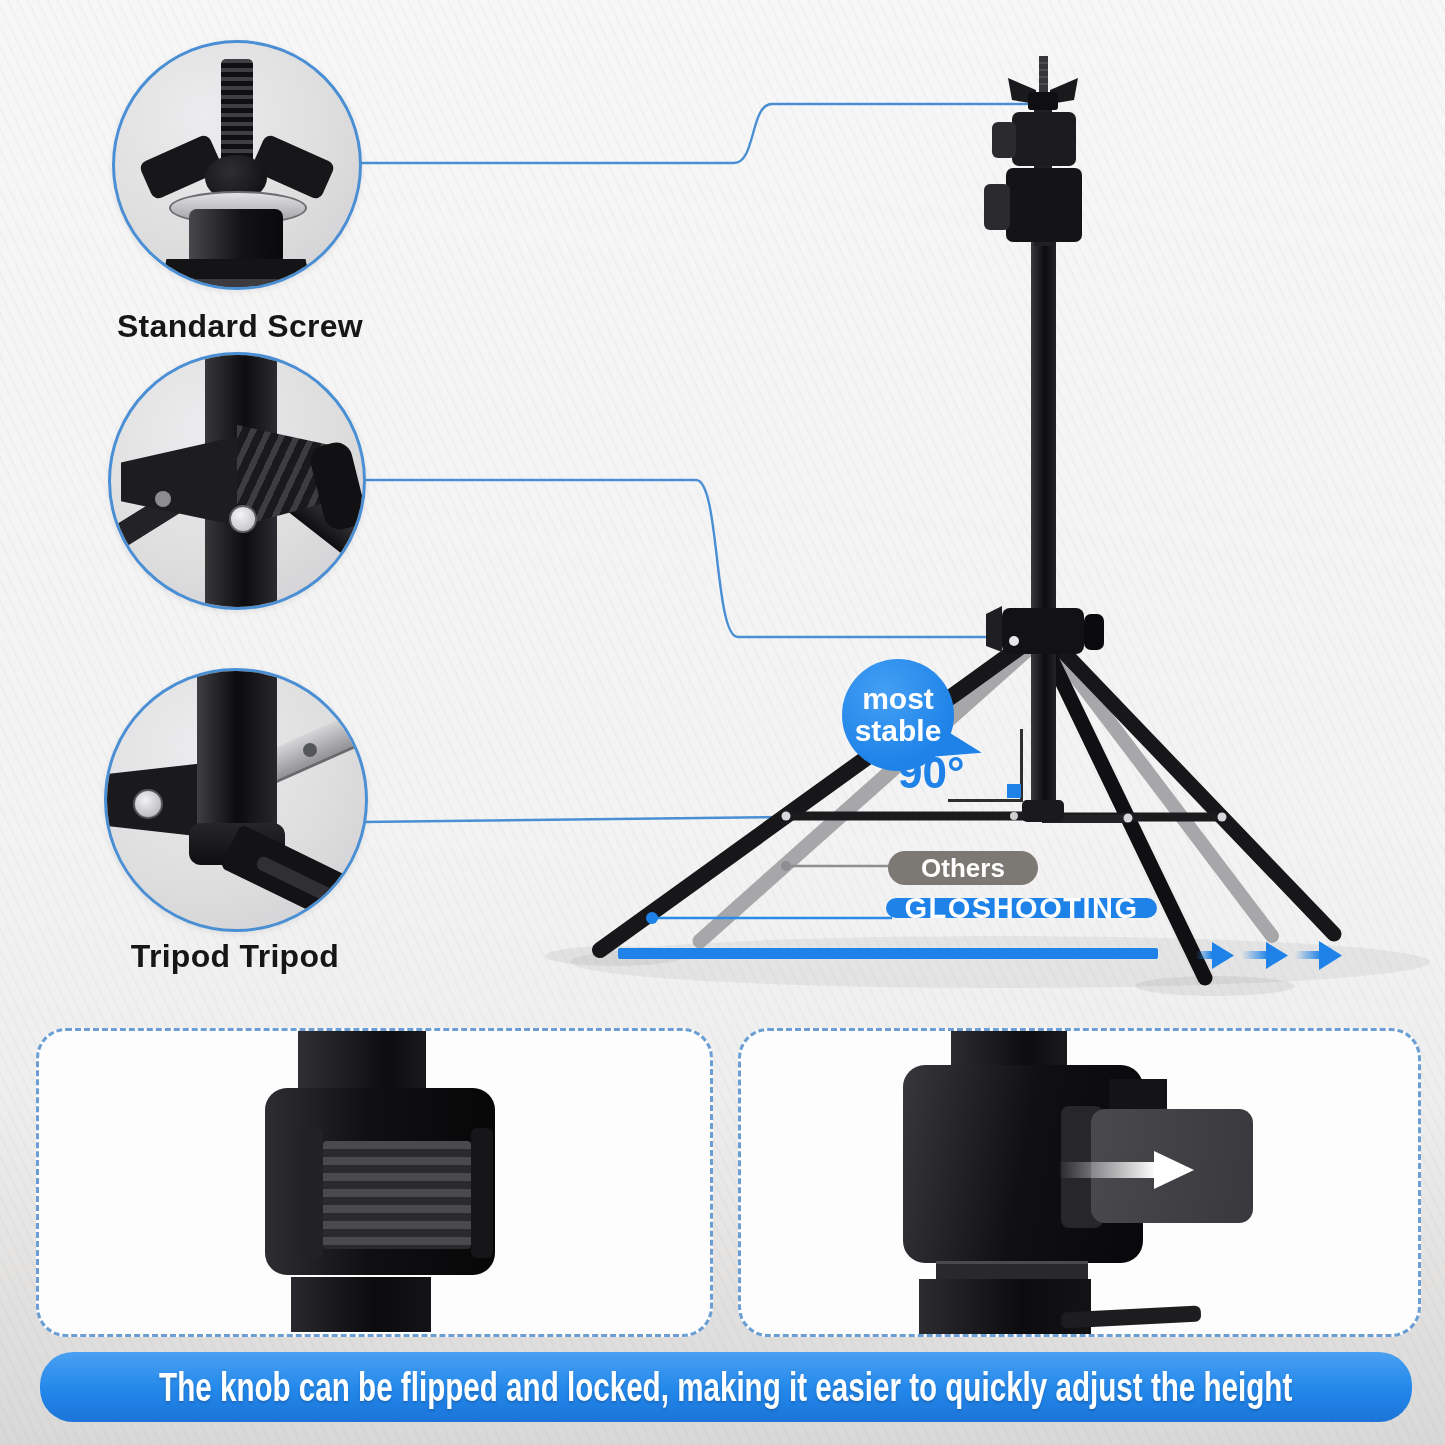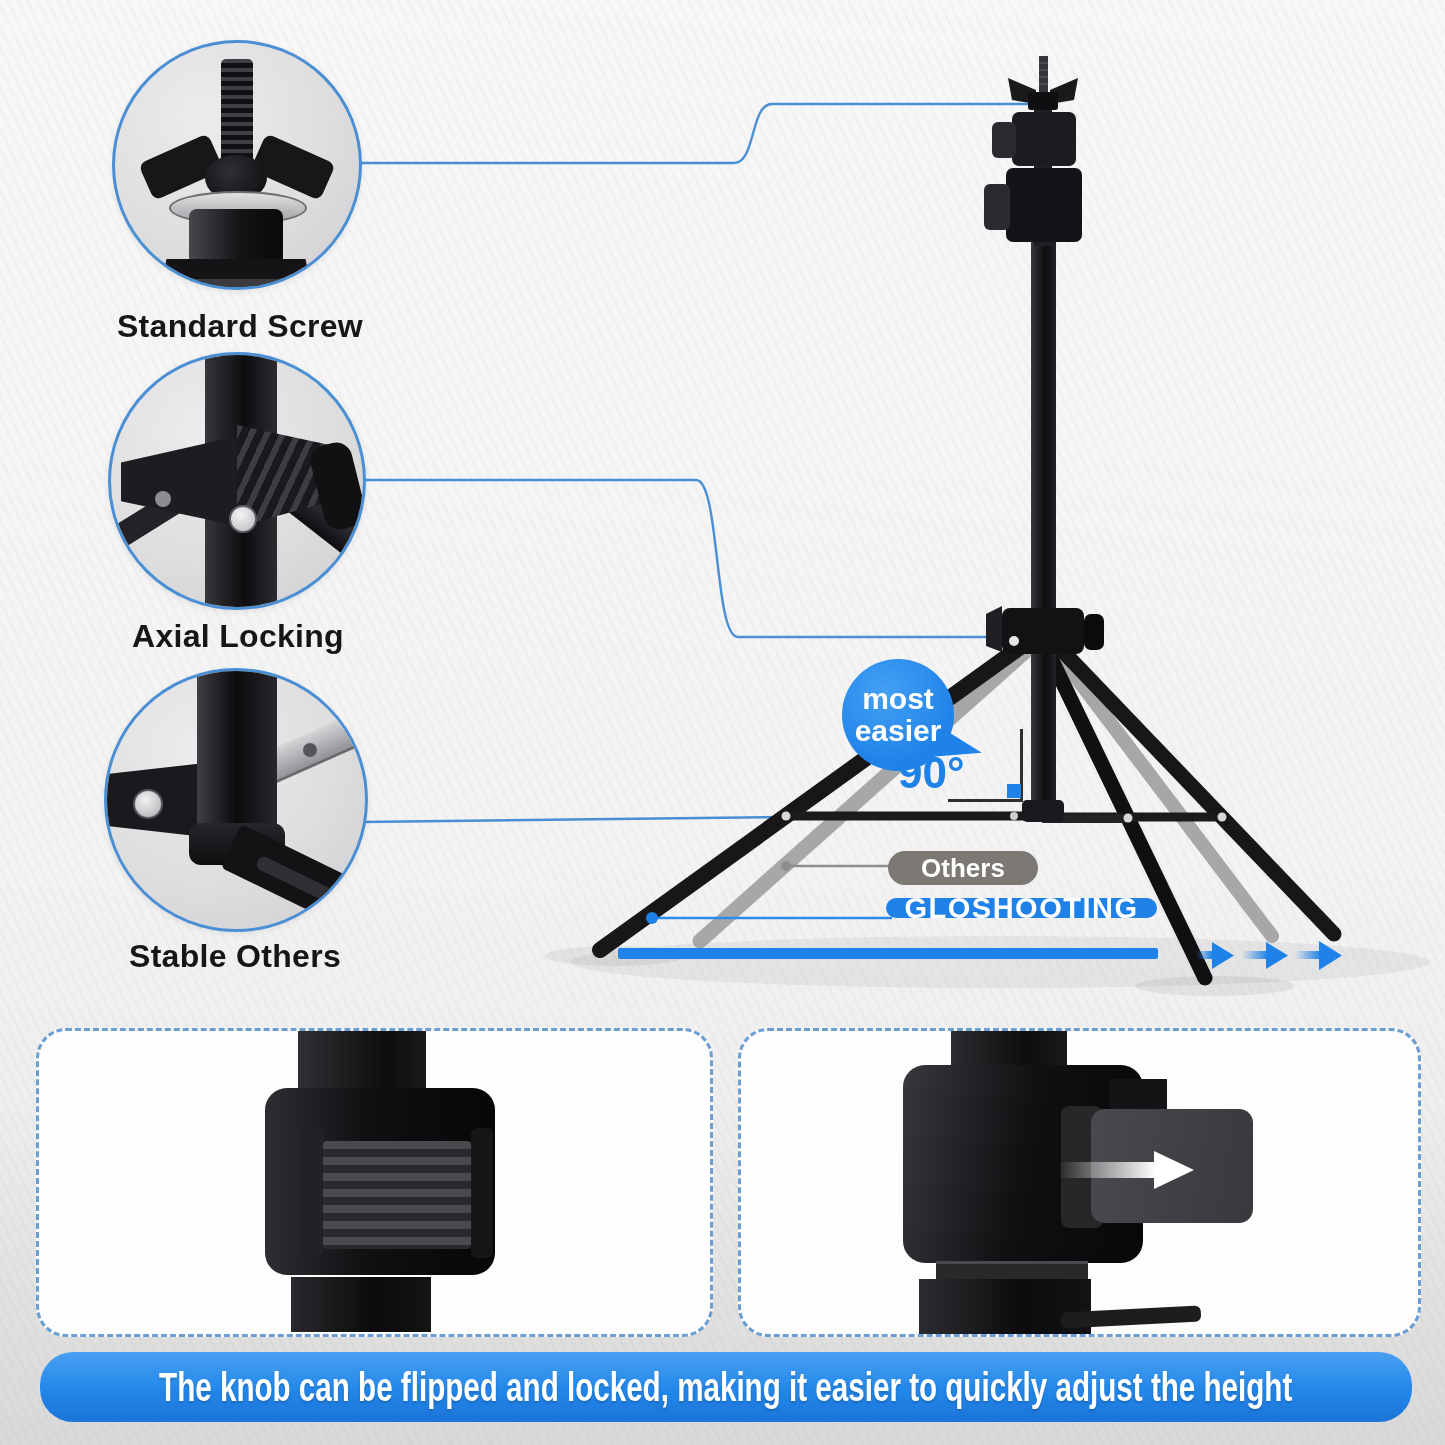"Axial Locking" div.callout-label { html: <div>Axial Locking</div> -> none }
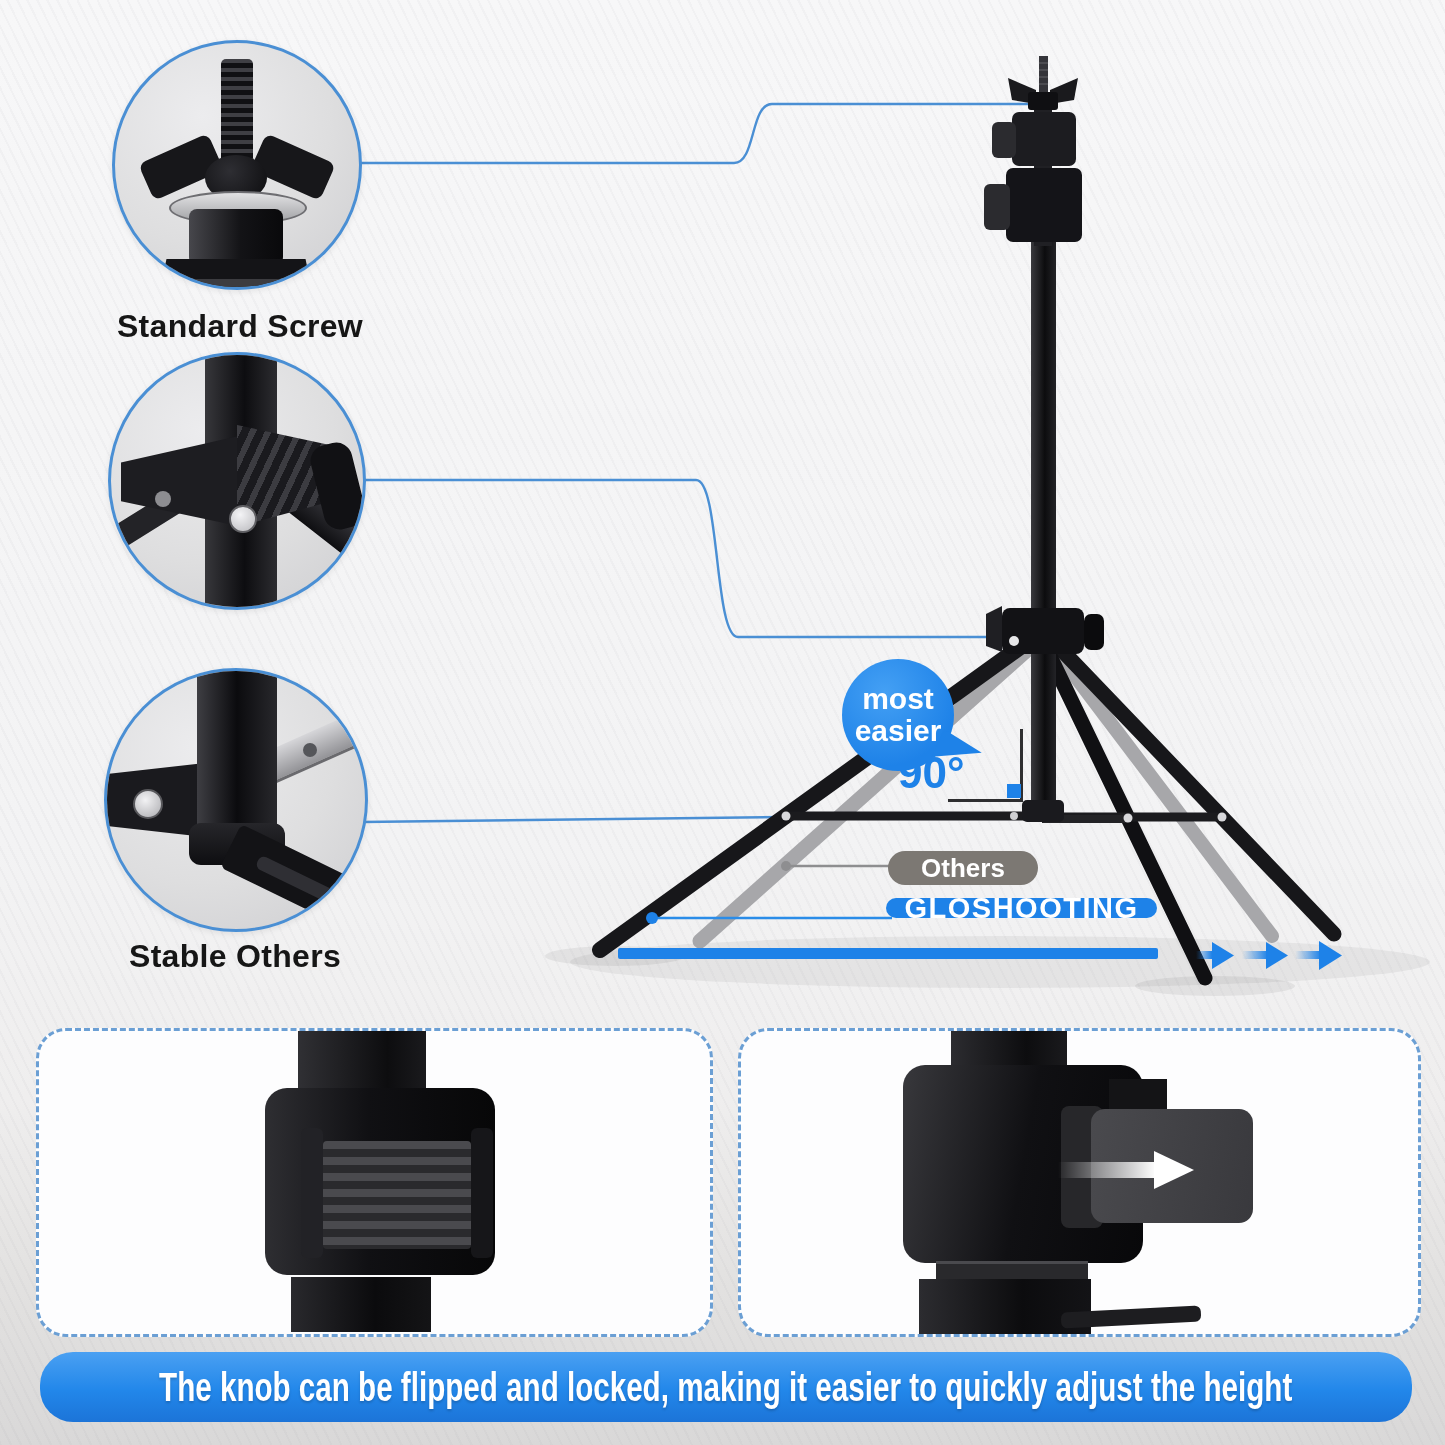"easier" span { text: easier -> stable }
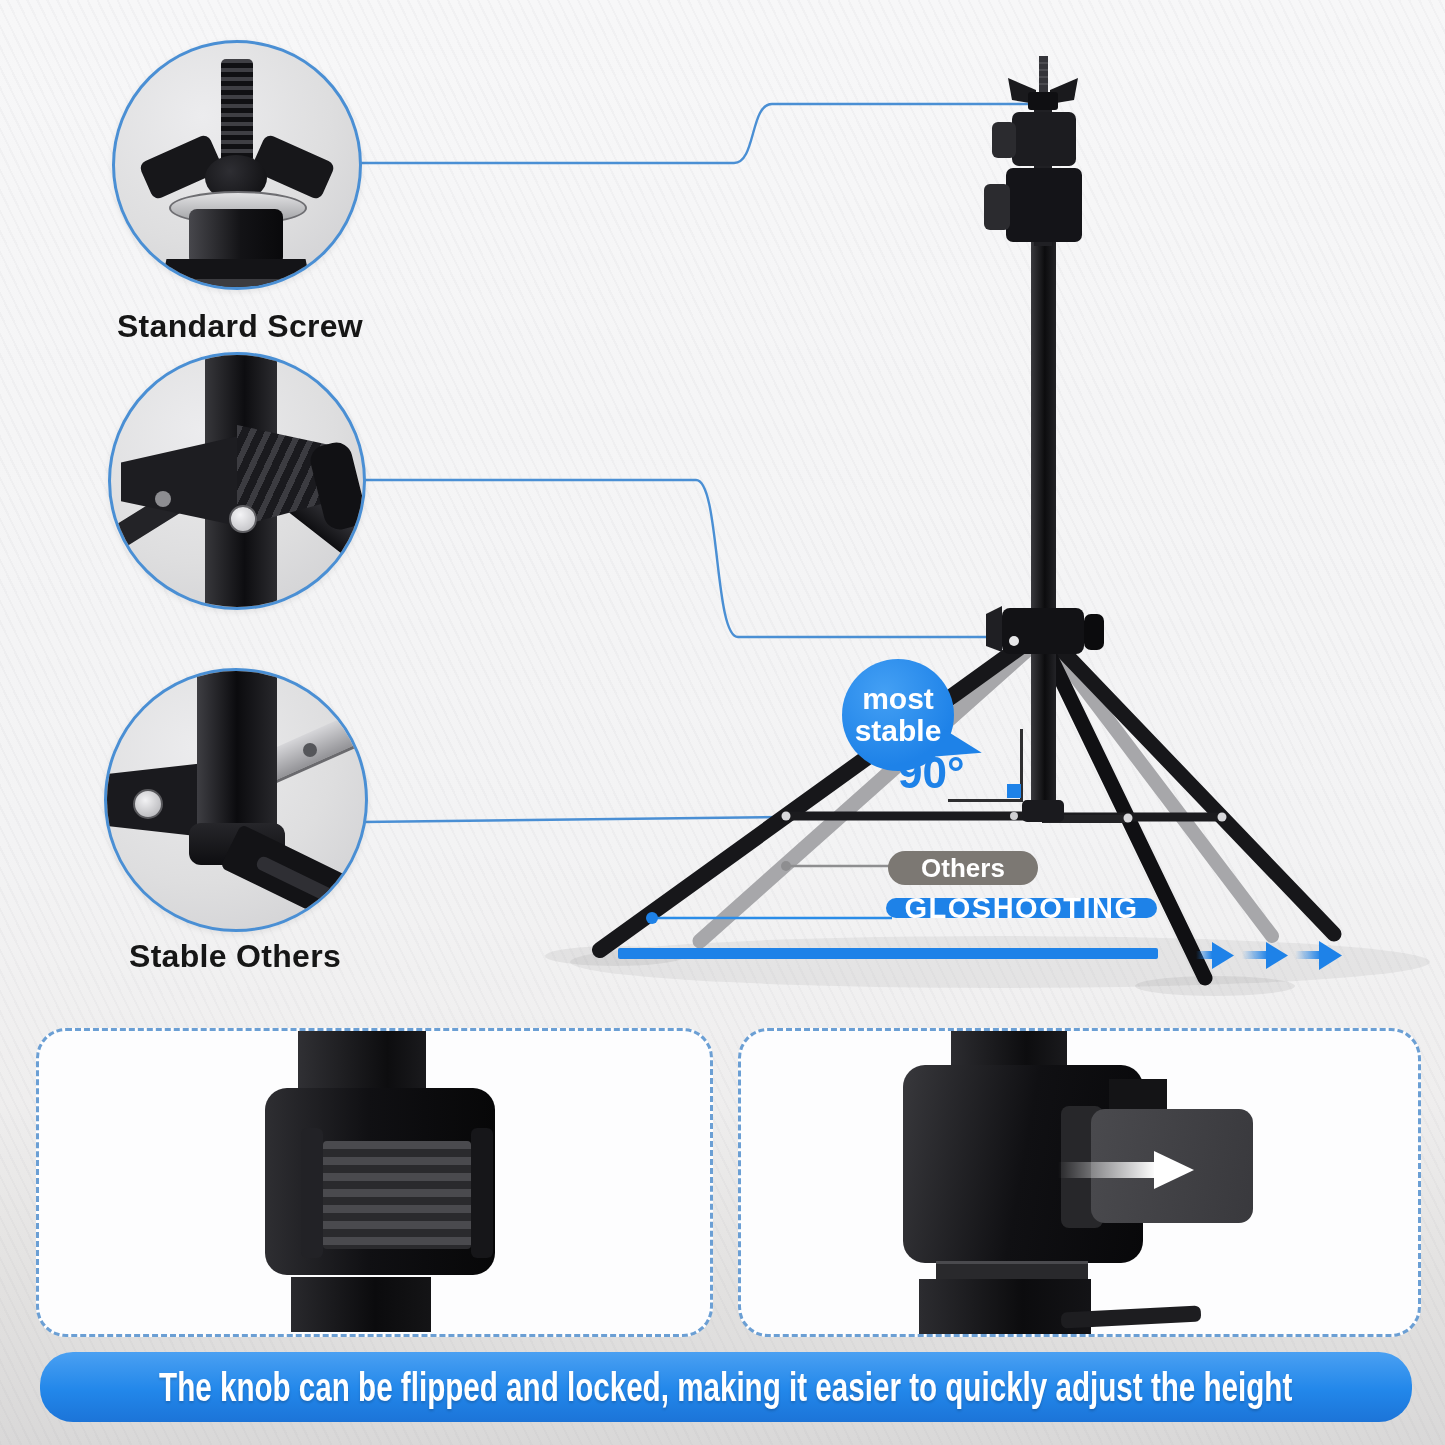"Stable Others" div.callout-label { text: Stable Others -> Tripod Tripod }
